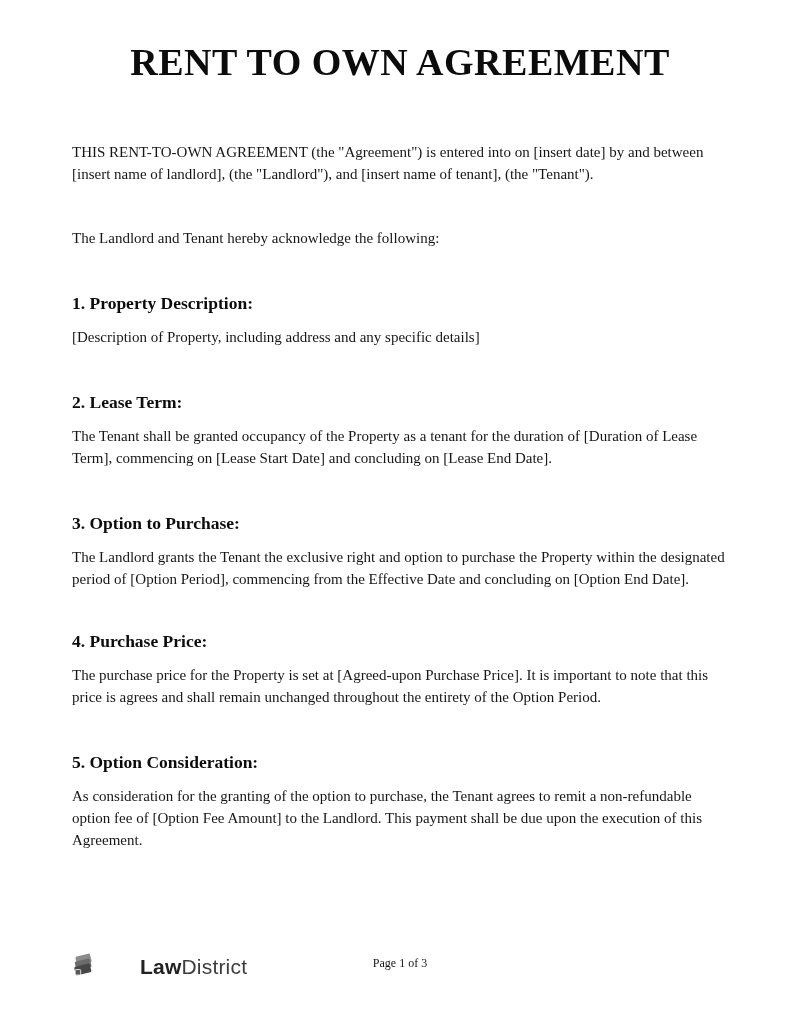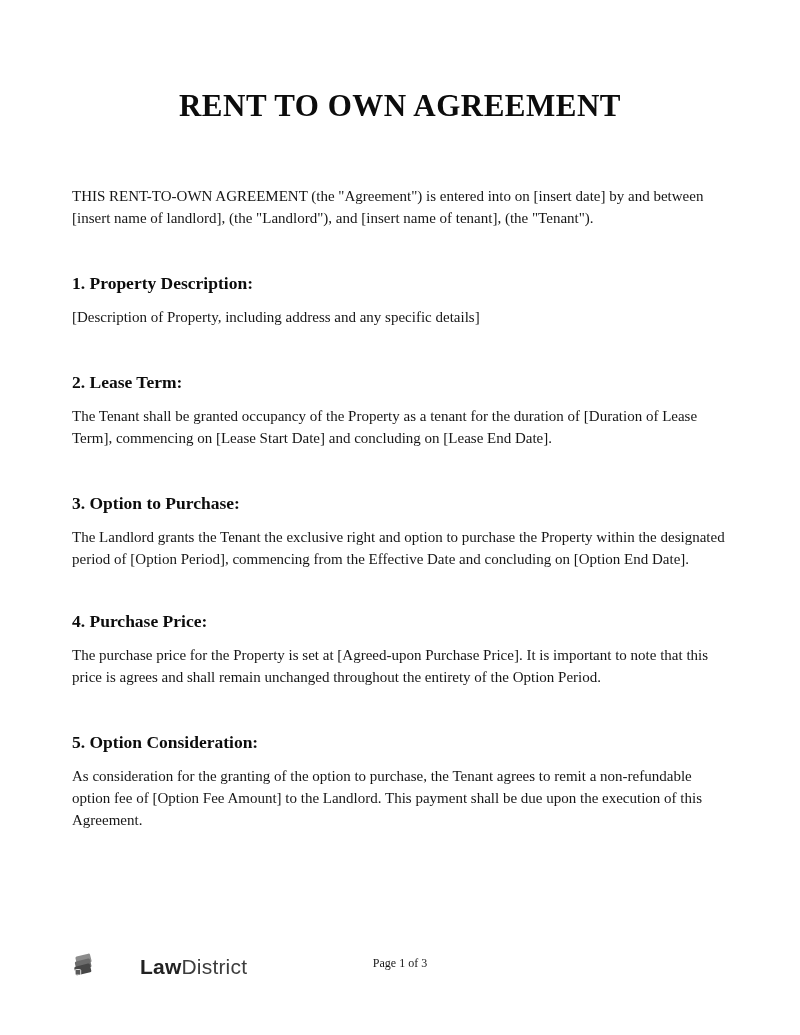"RENT TO OWN AGREEMENT" .doc-title { font-size: 31px -> 38px; padding-top: 88px -> 44px }
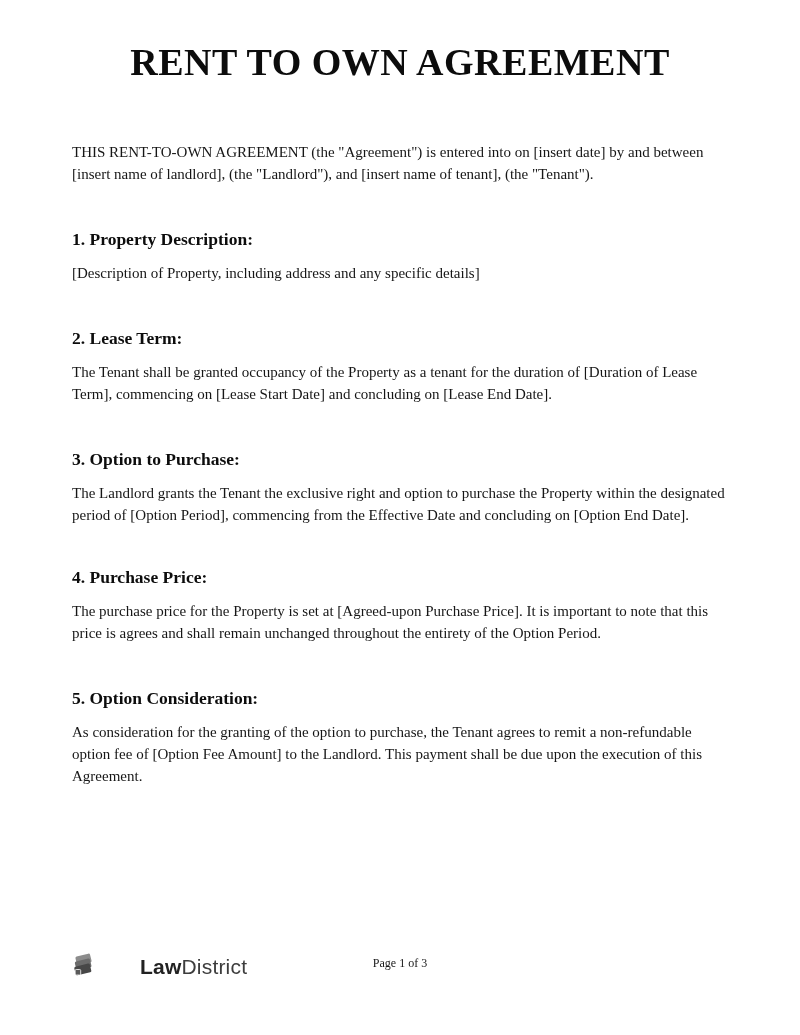"The Landlord and Tenant hereby" p.para { html: none -> <p>The Landlord and Tenant hereby acknowledge the following:</p> }
